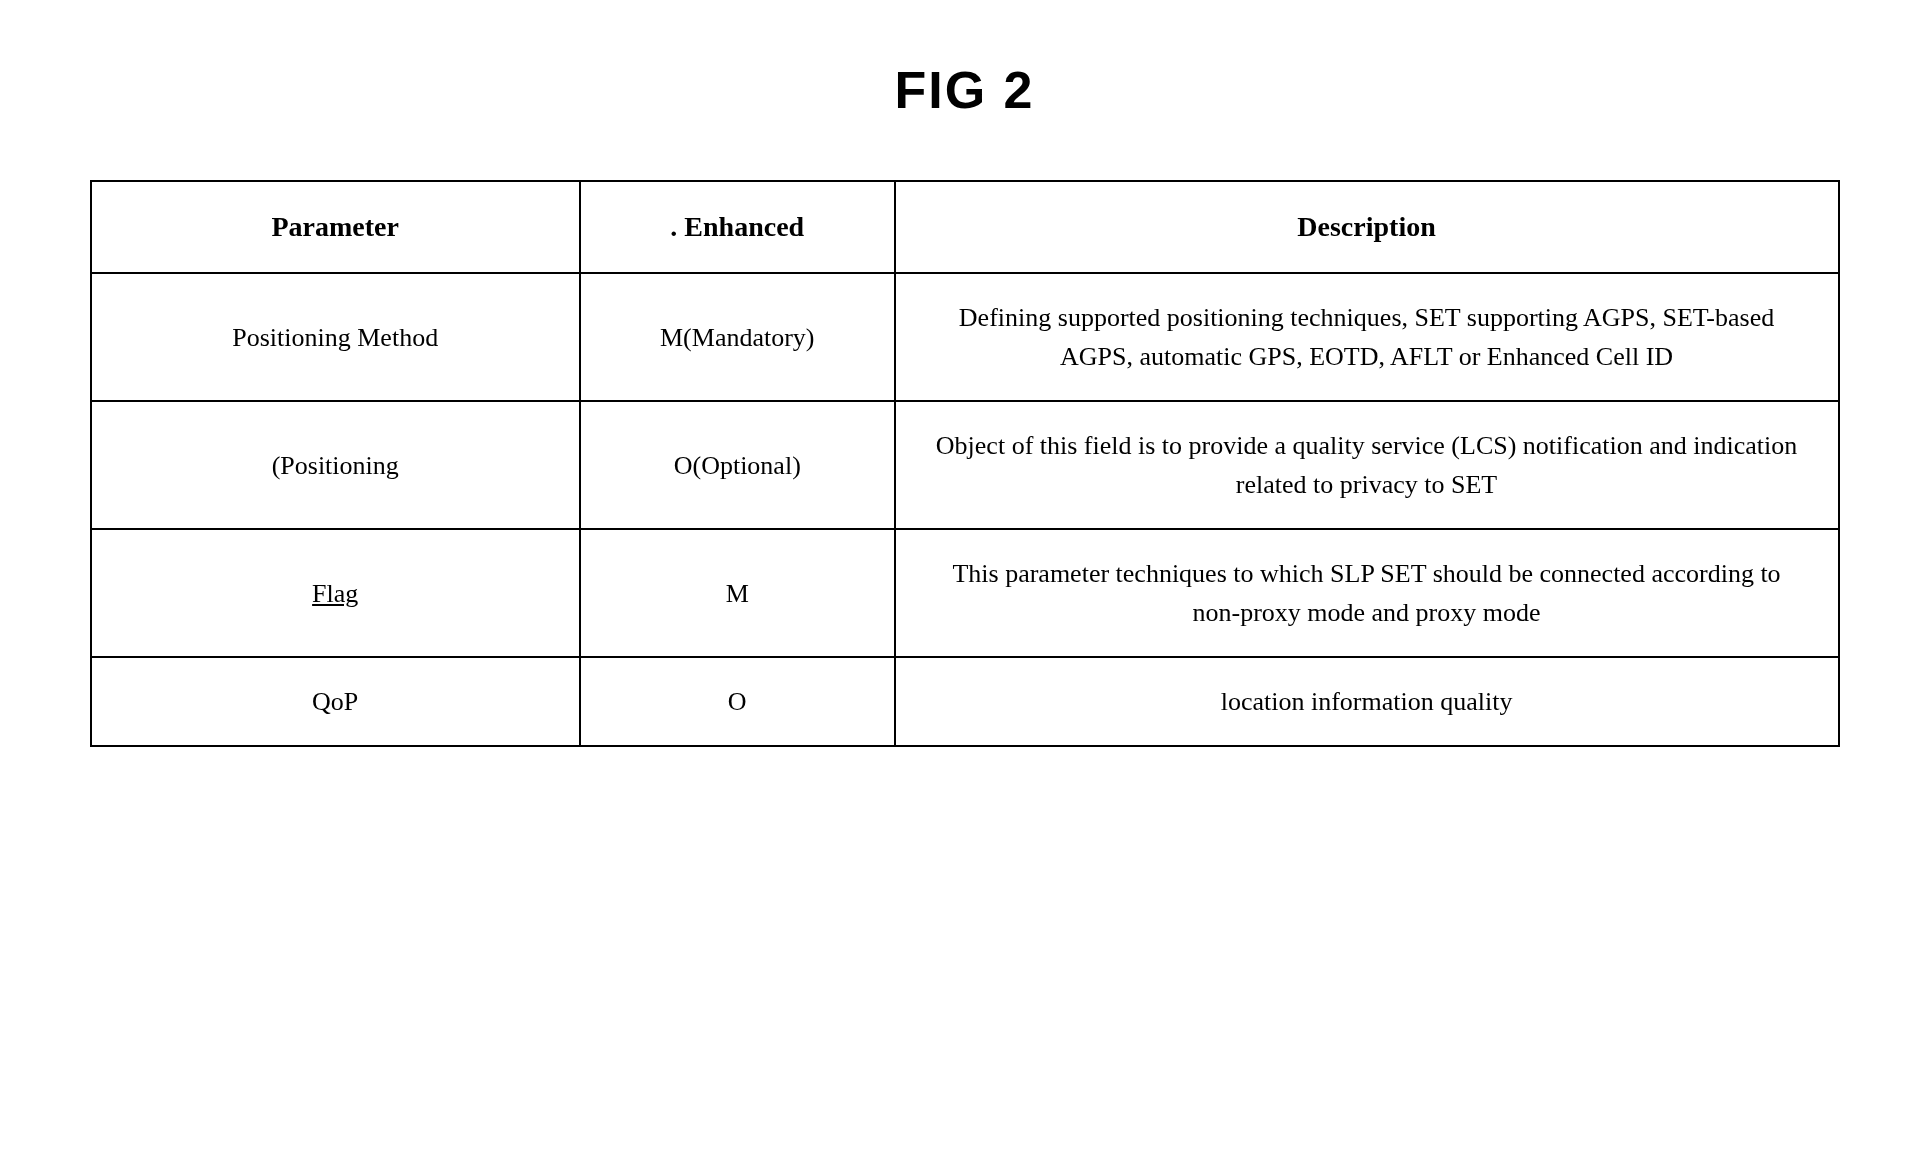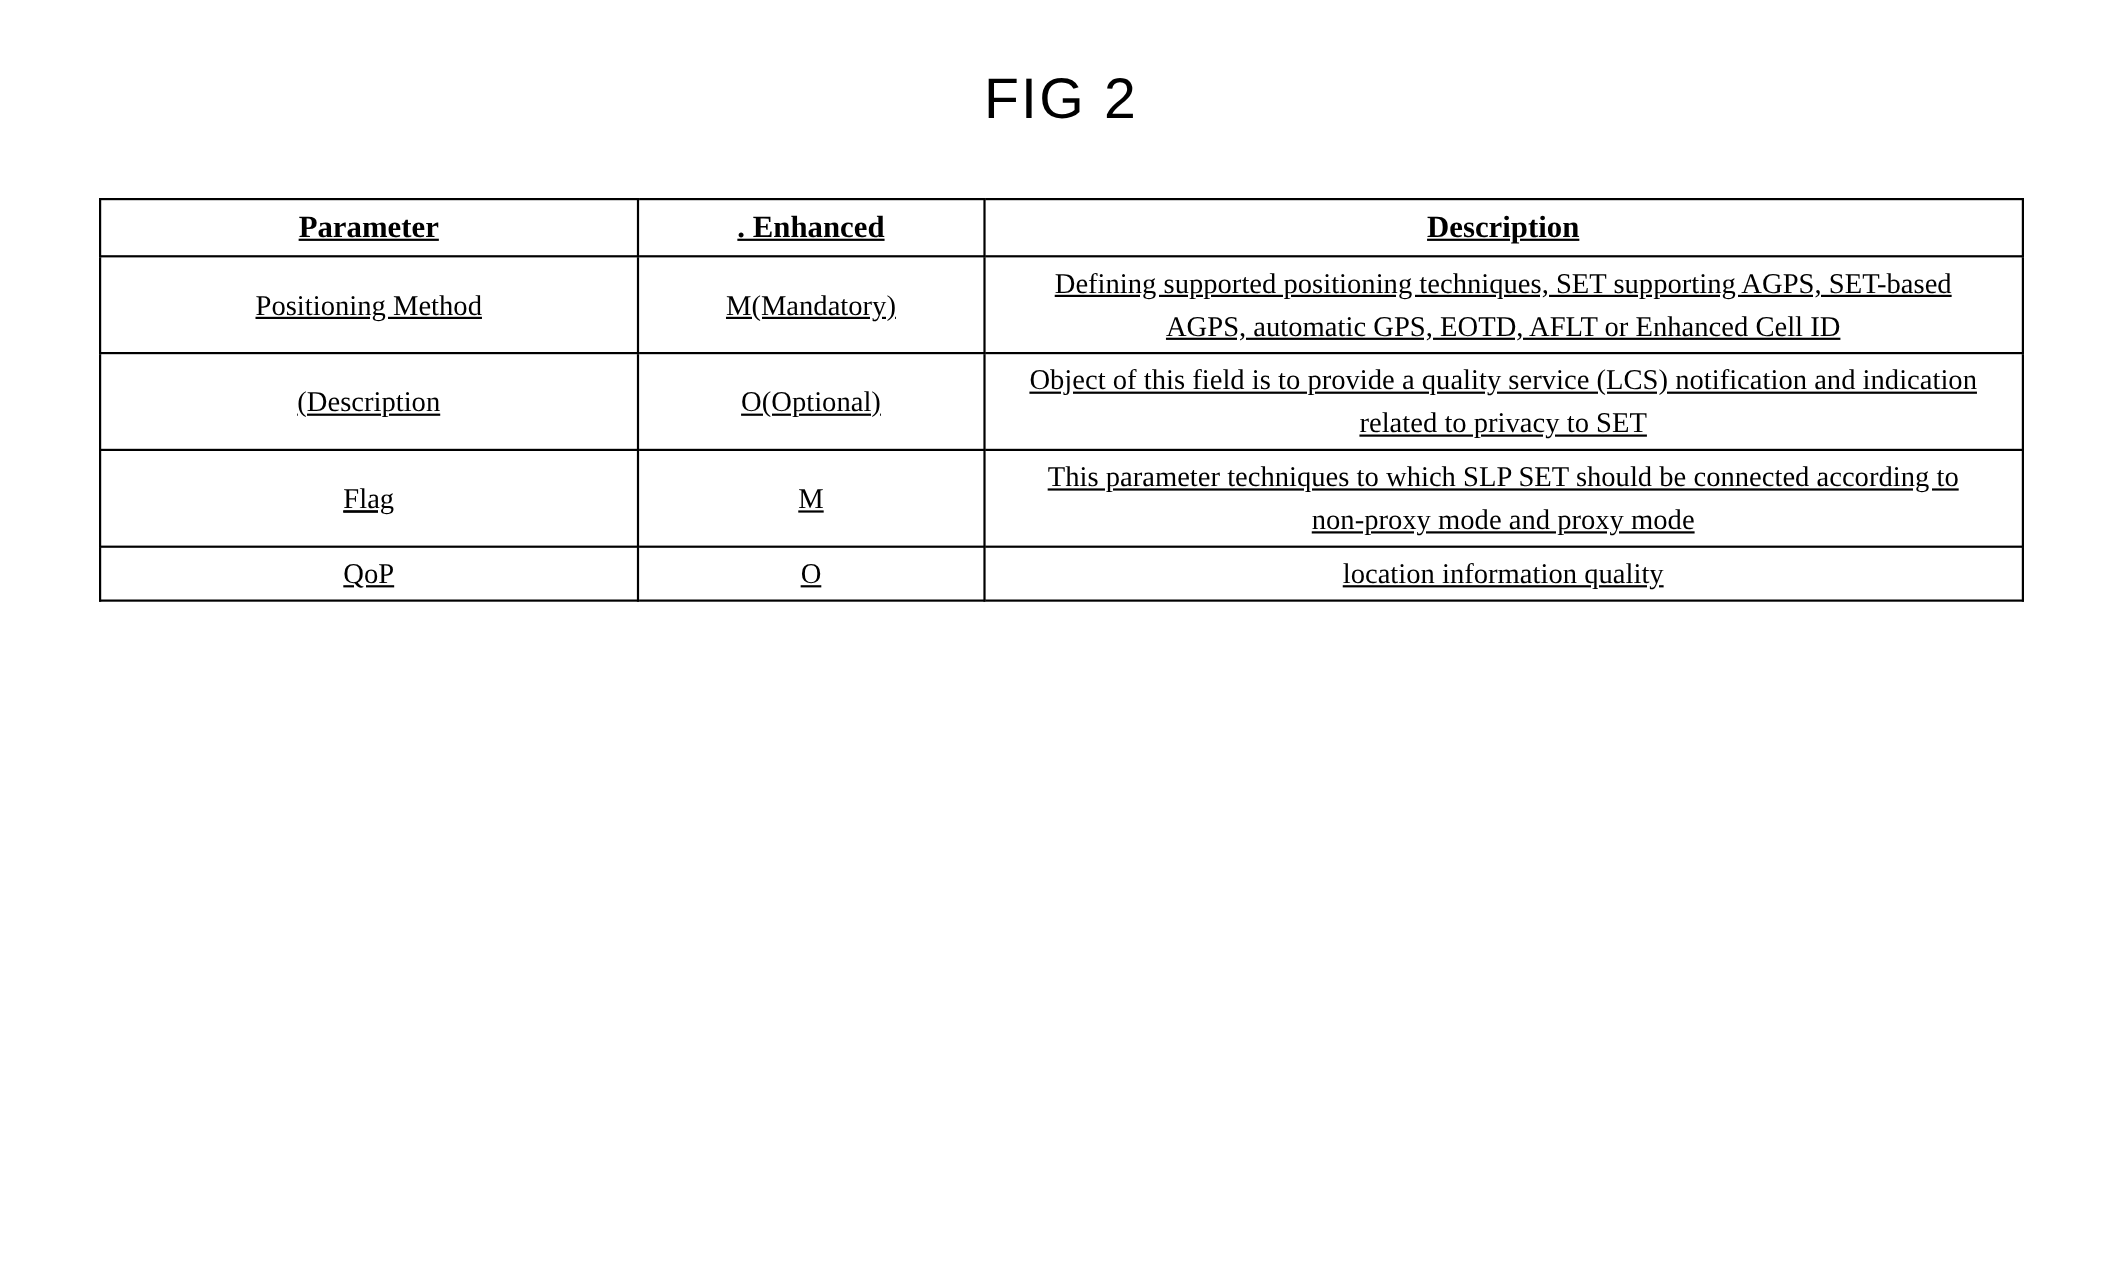"FIG 2" .page-title { font-weight: 400 -> 700 }
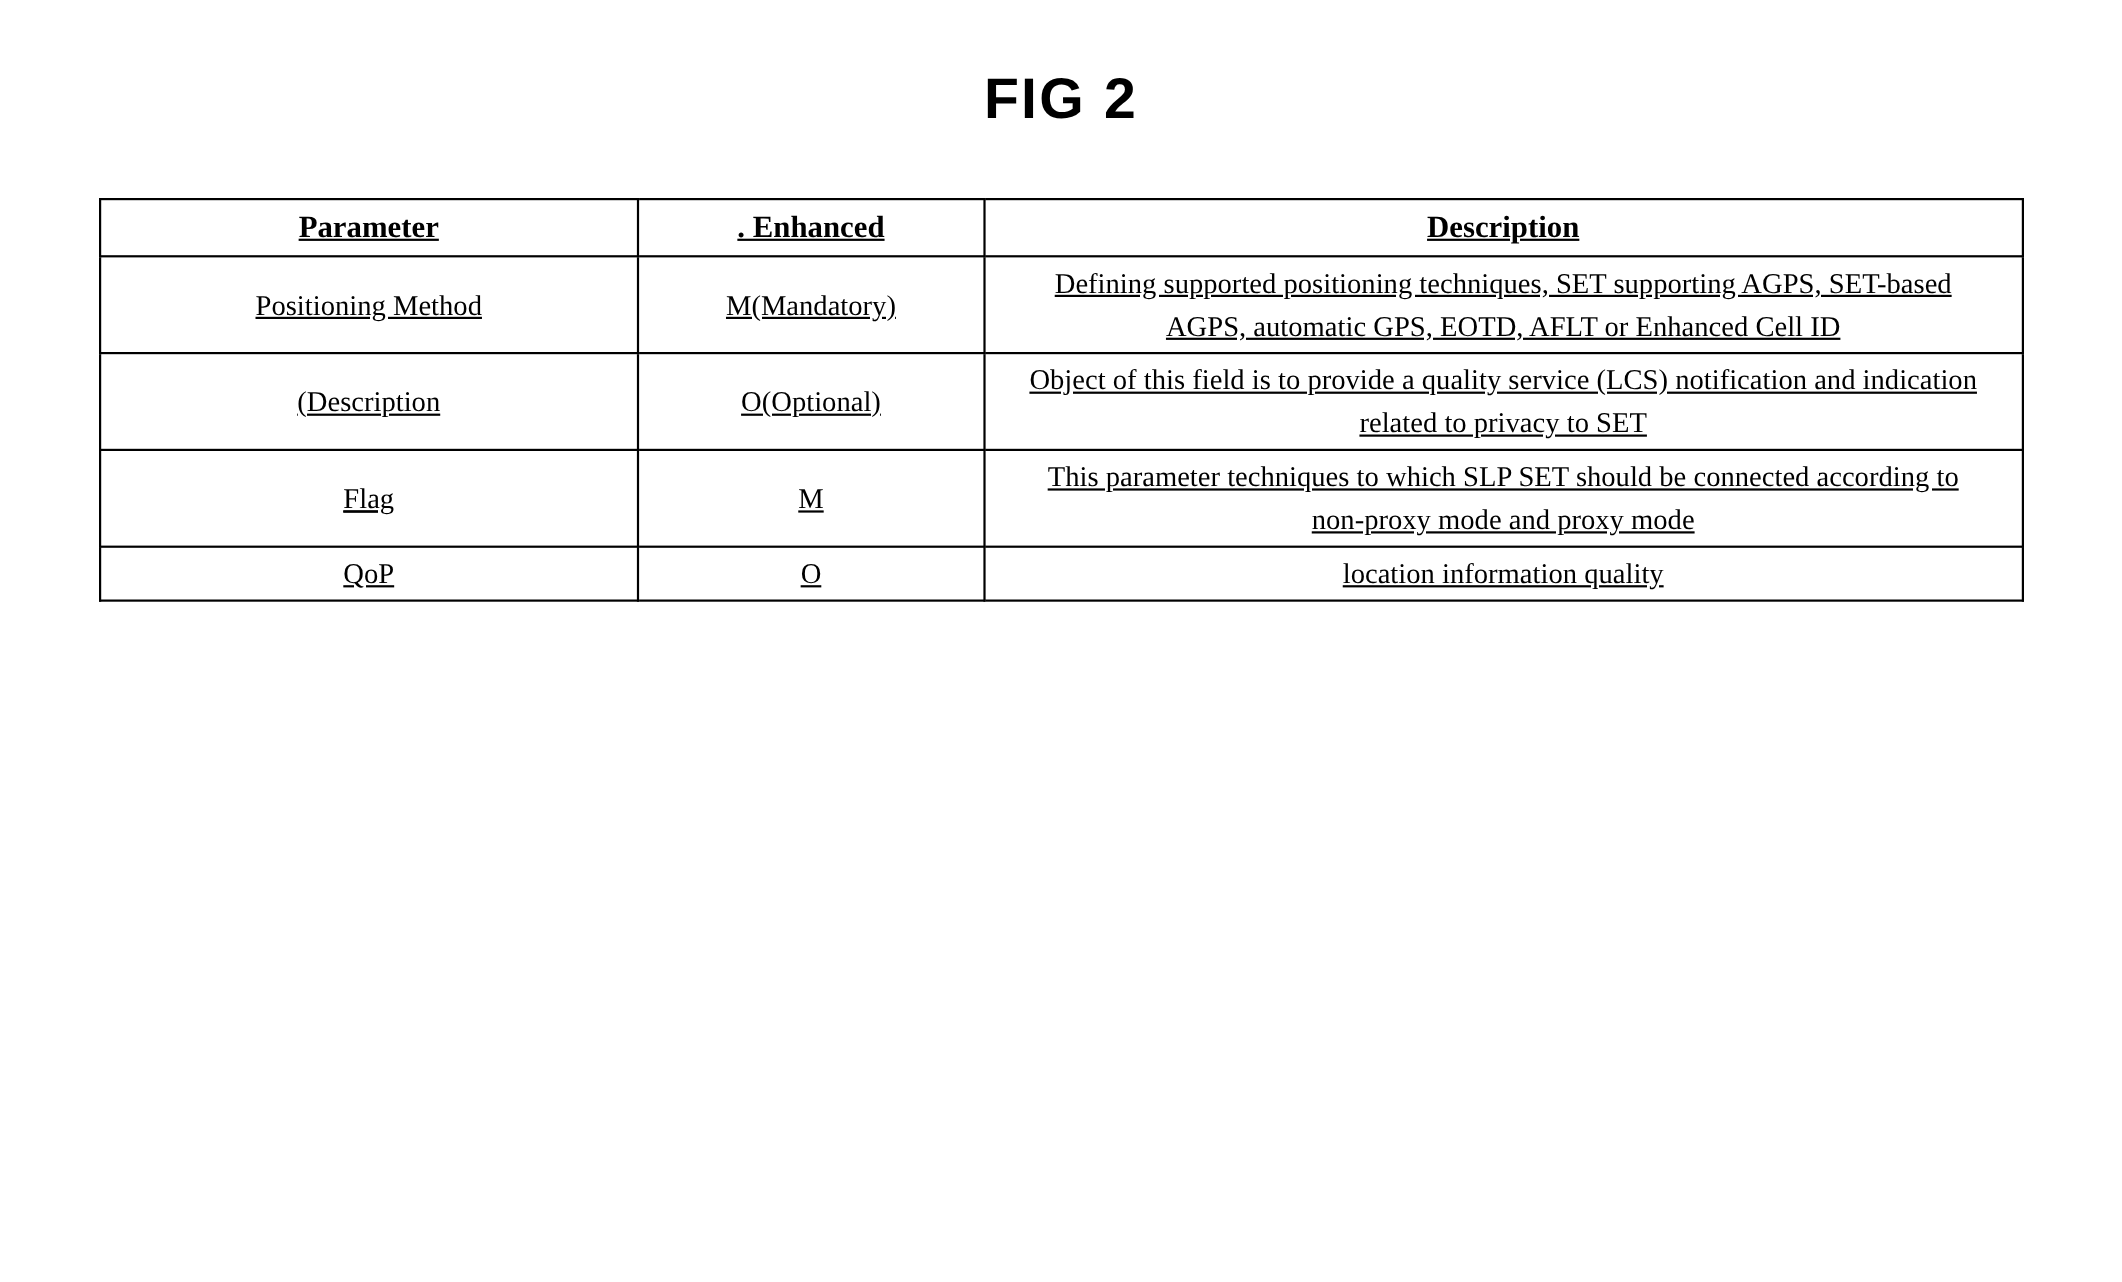"Parameter" table th, table td { padding: 4px 30px -> 24px 30px; text-decoration: underline -> none }
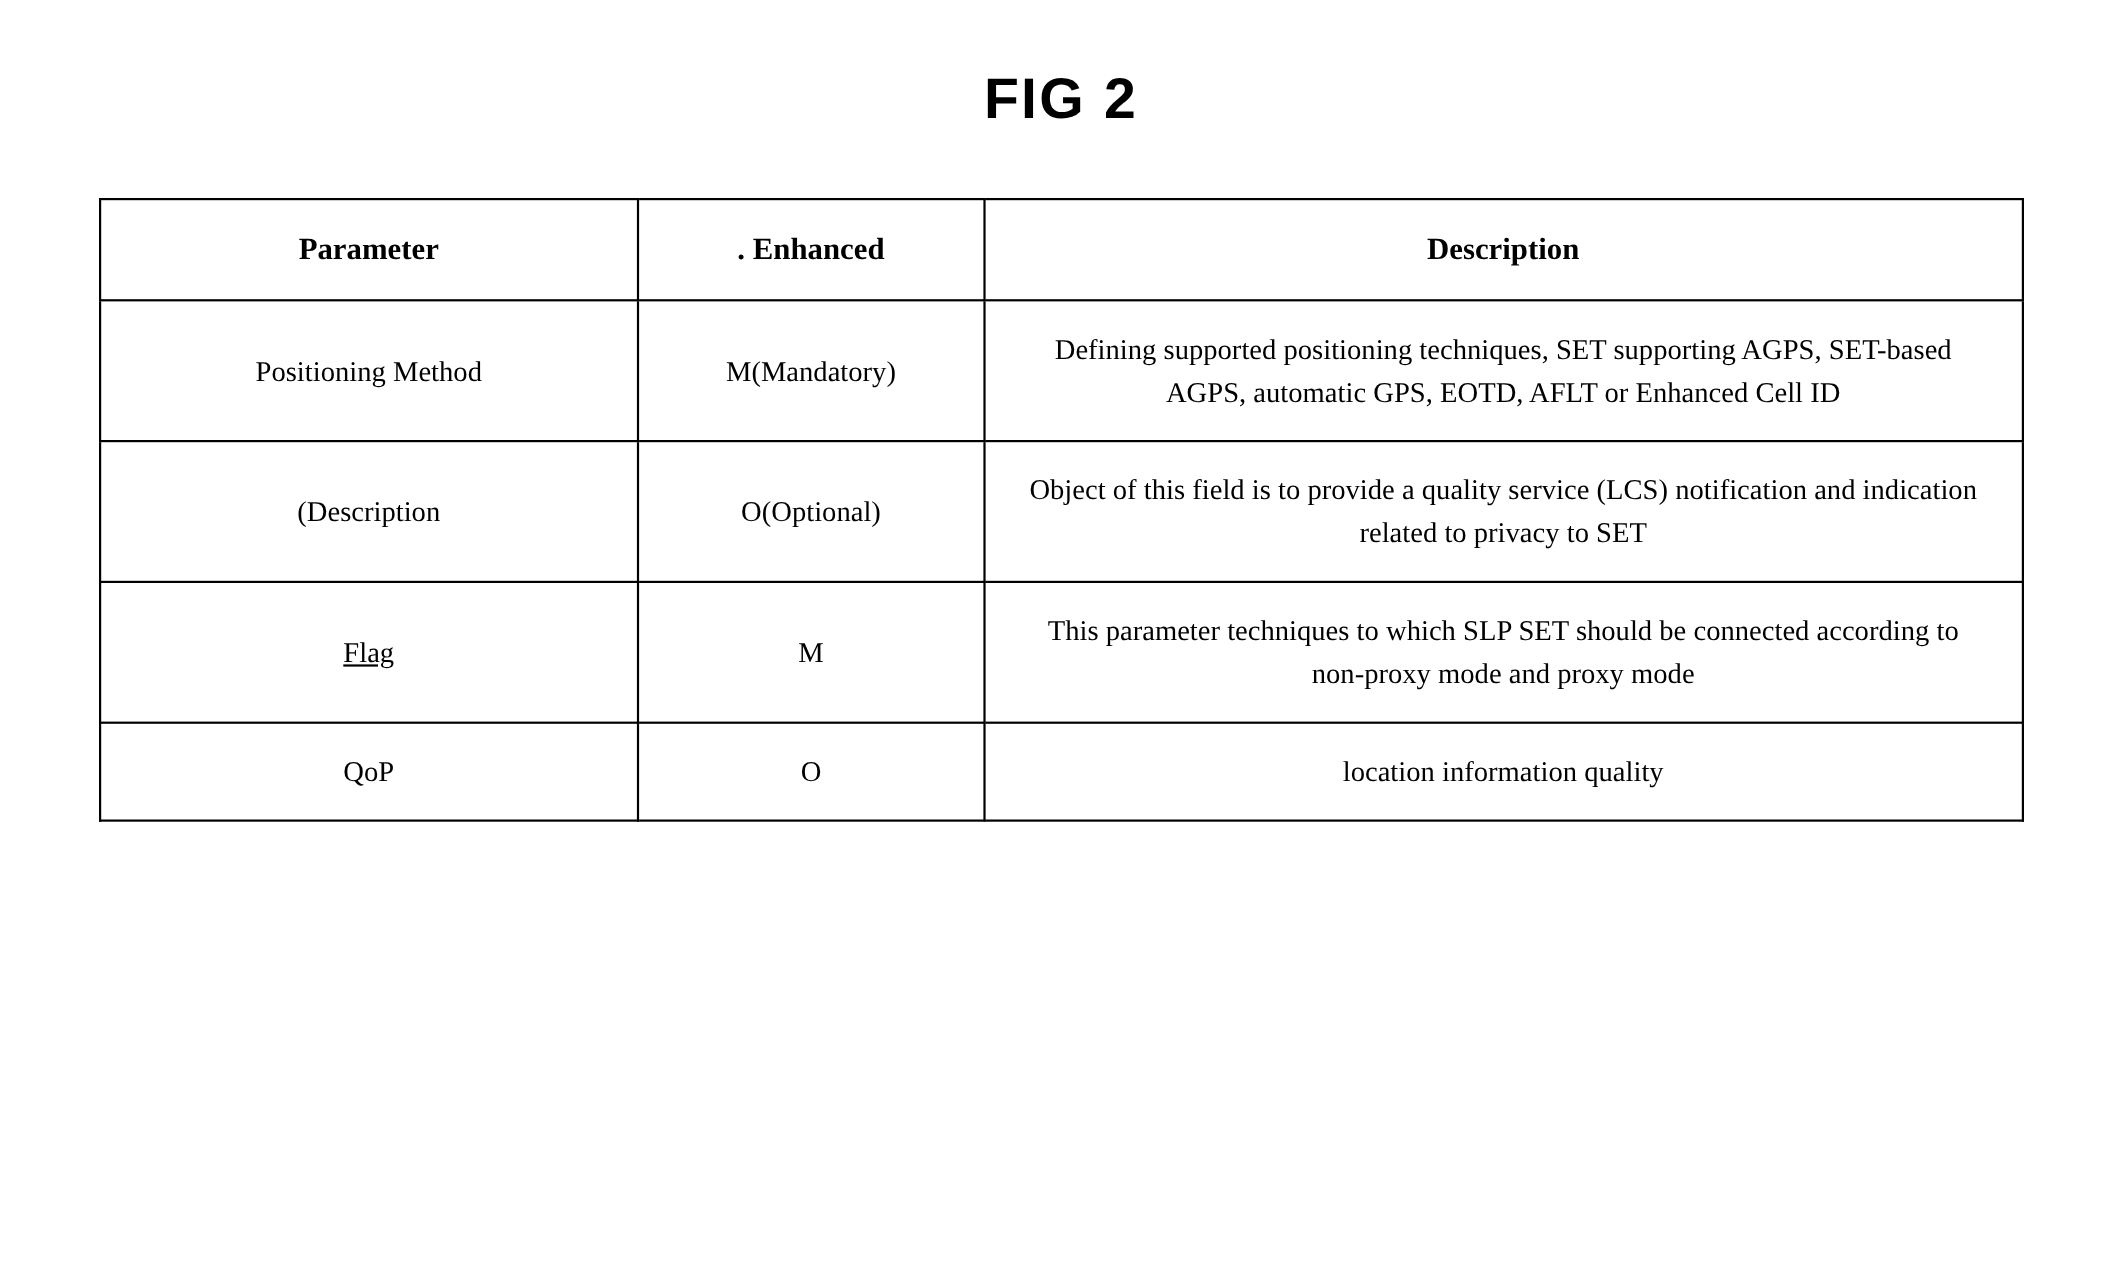"(Description" td { text: Description -> Positioning }
